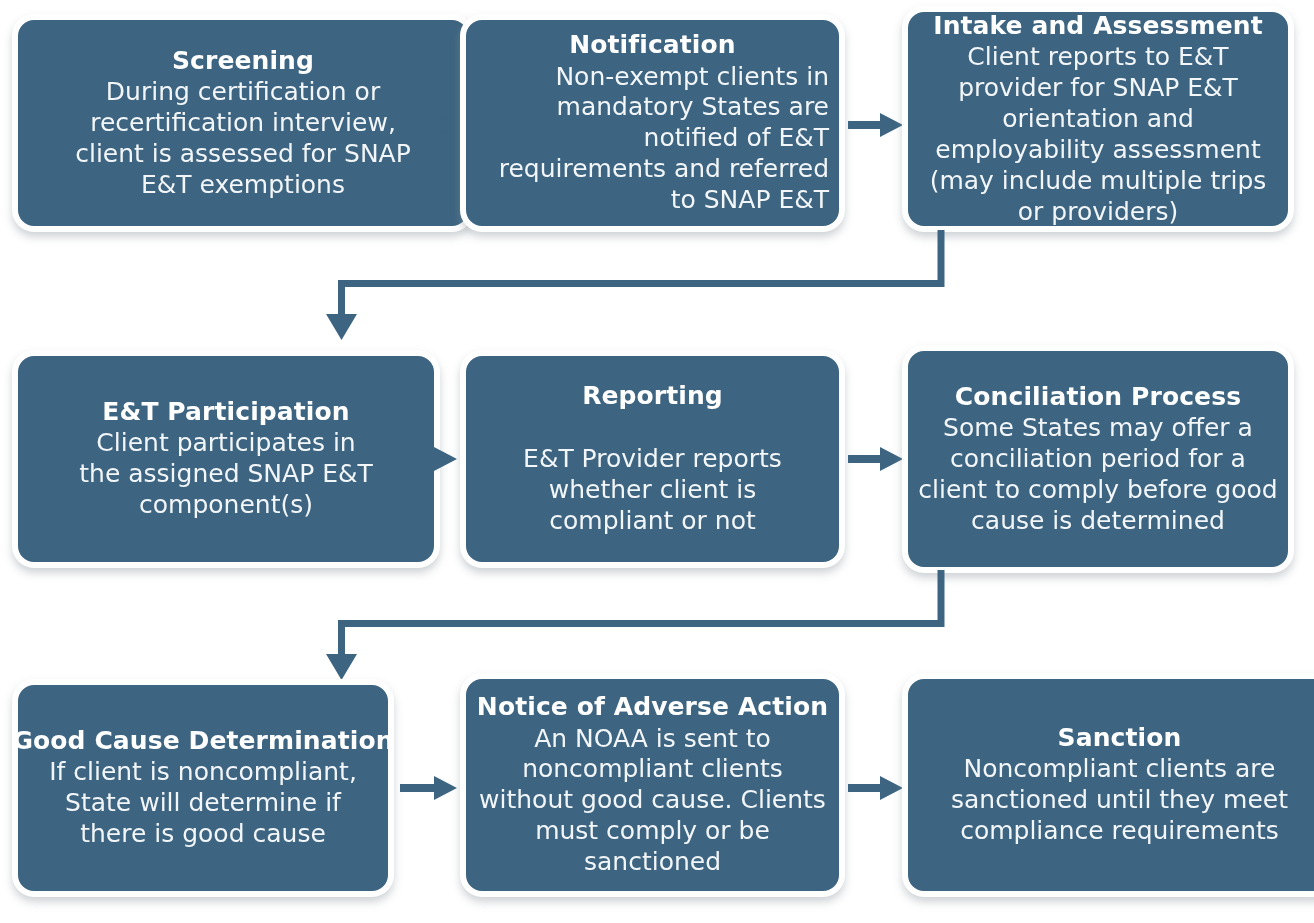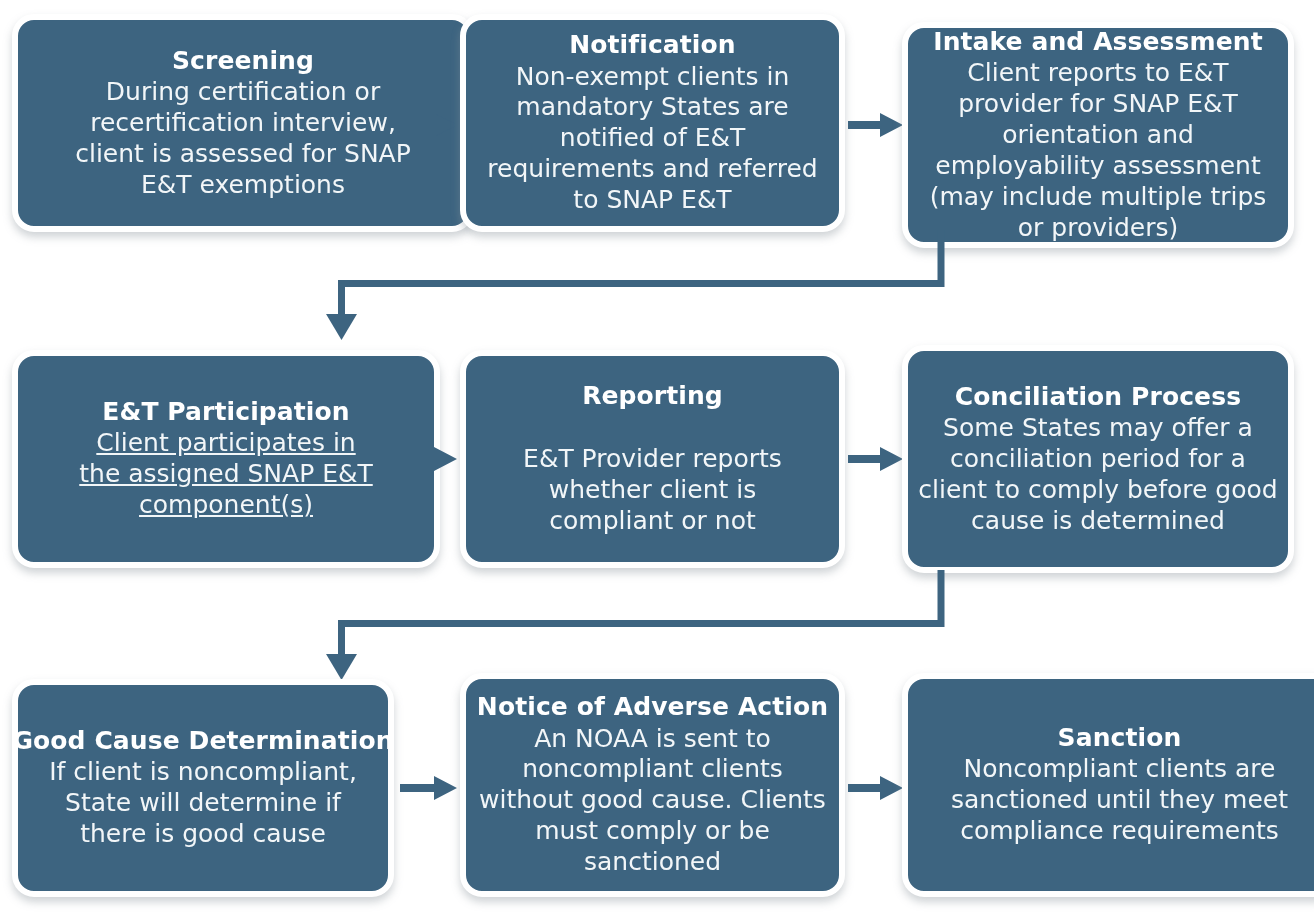"Intake and Assessment" div.node { margin-top: 16px -> none }
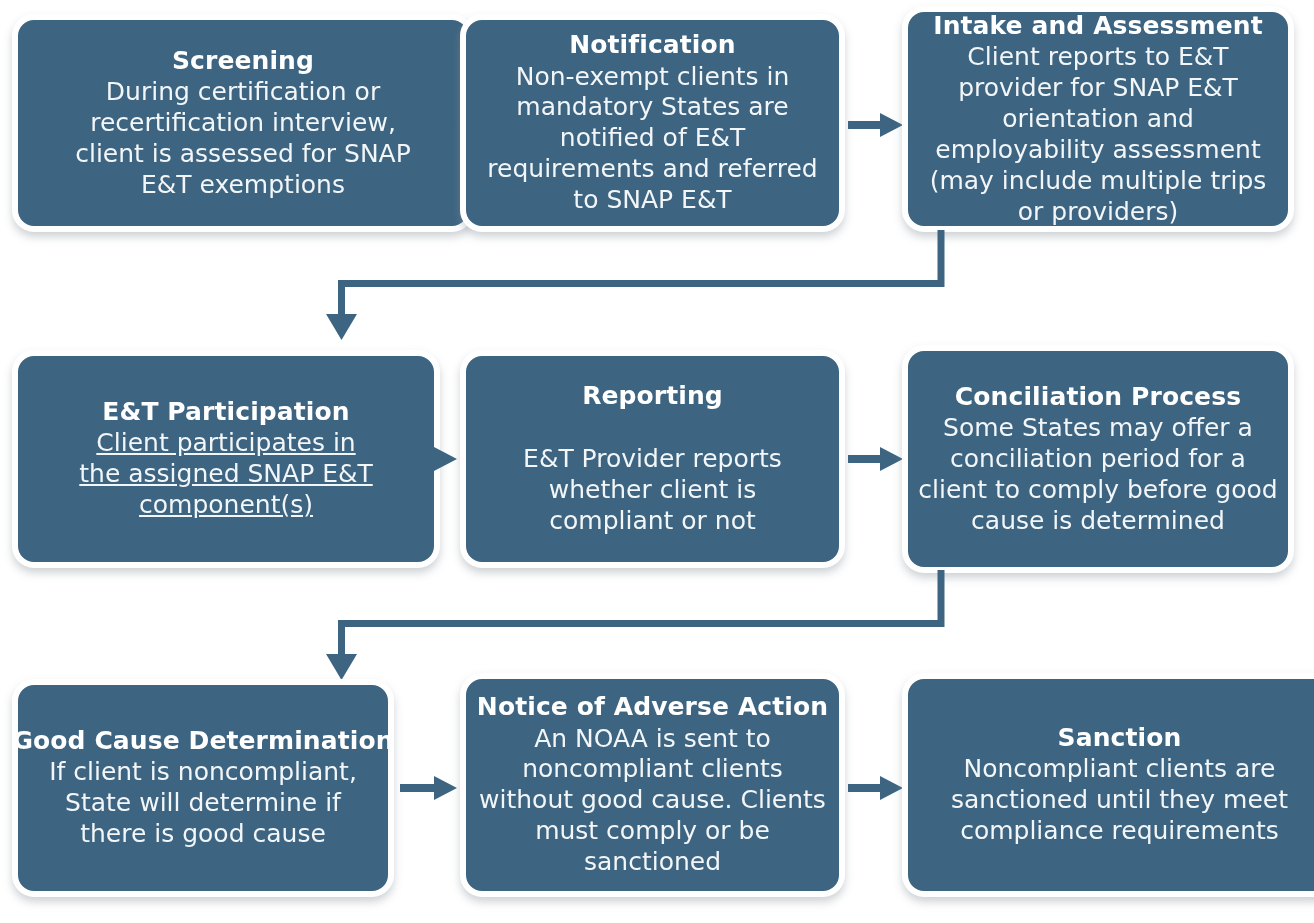"Non-exempt clients in mandatory States" div.node-body { text-align: none -> right }
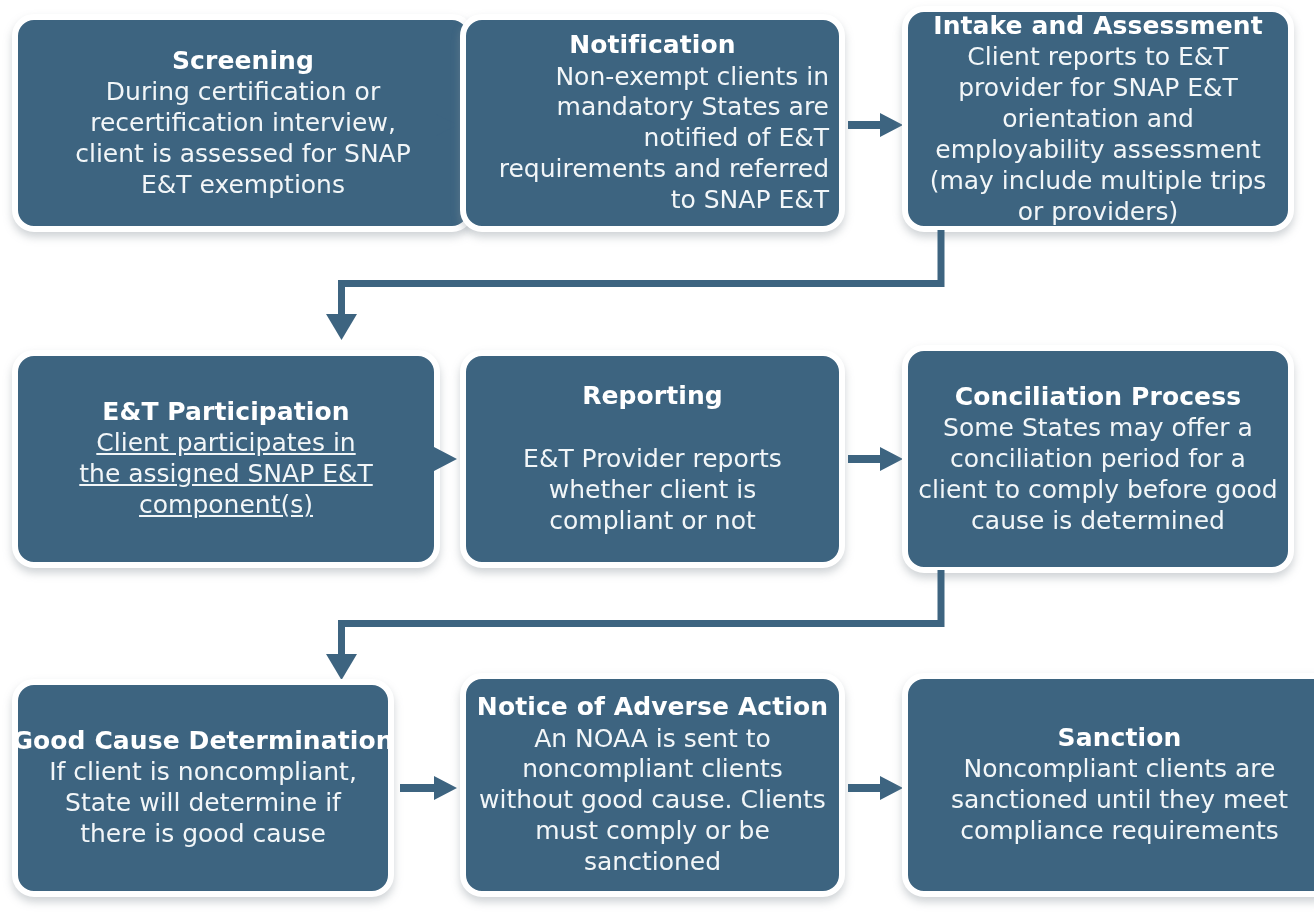"Client participates in the assigned" div.node-body { text-decoration: underline -> none }
